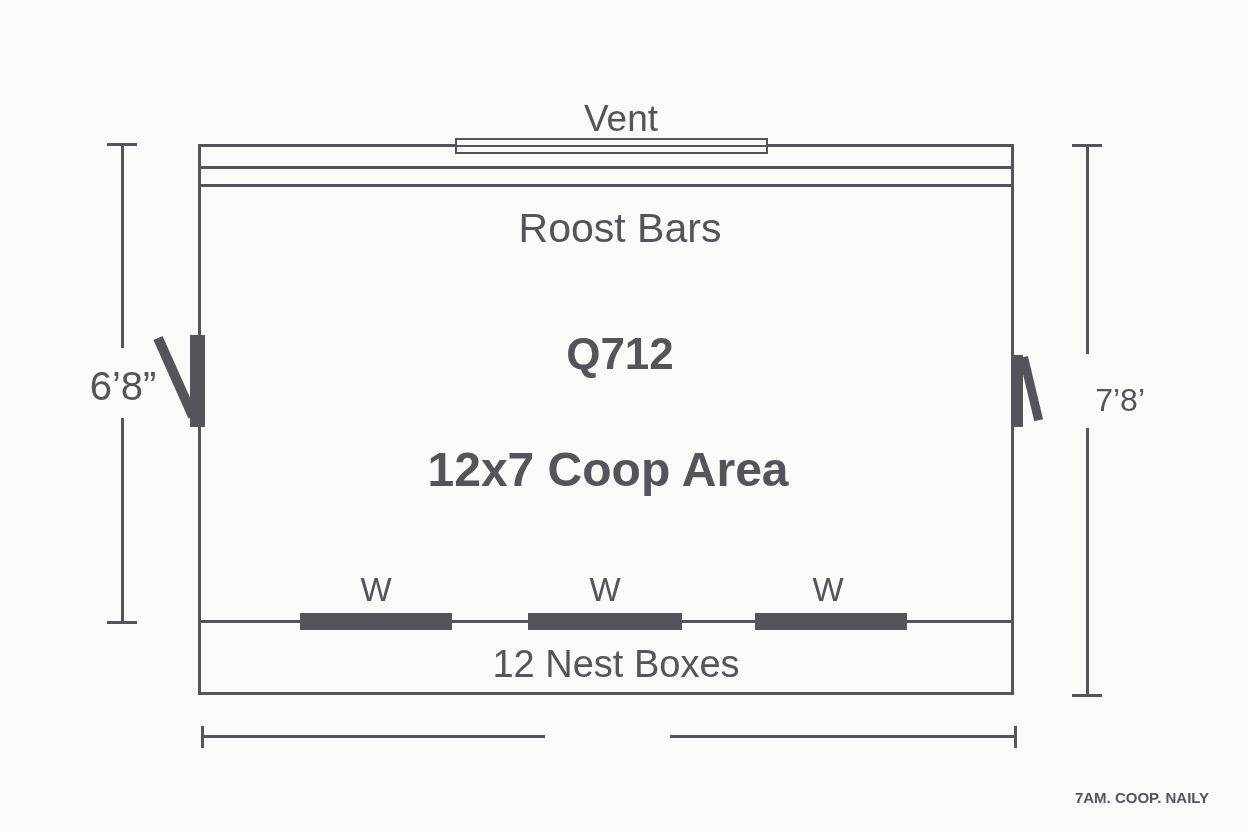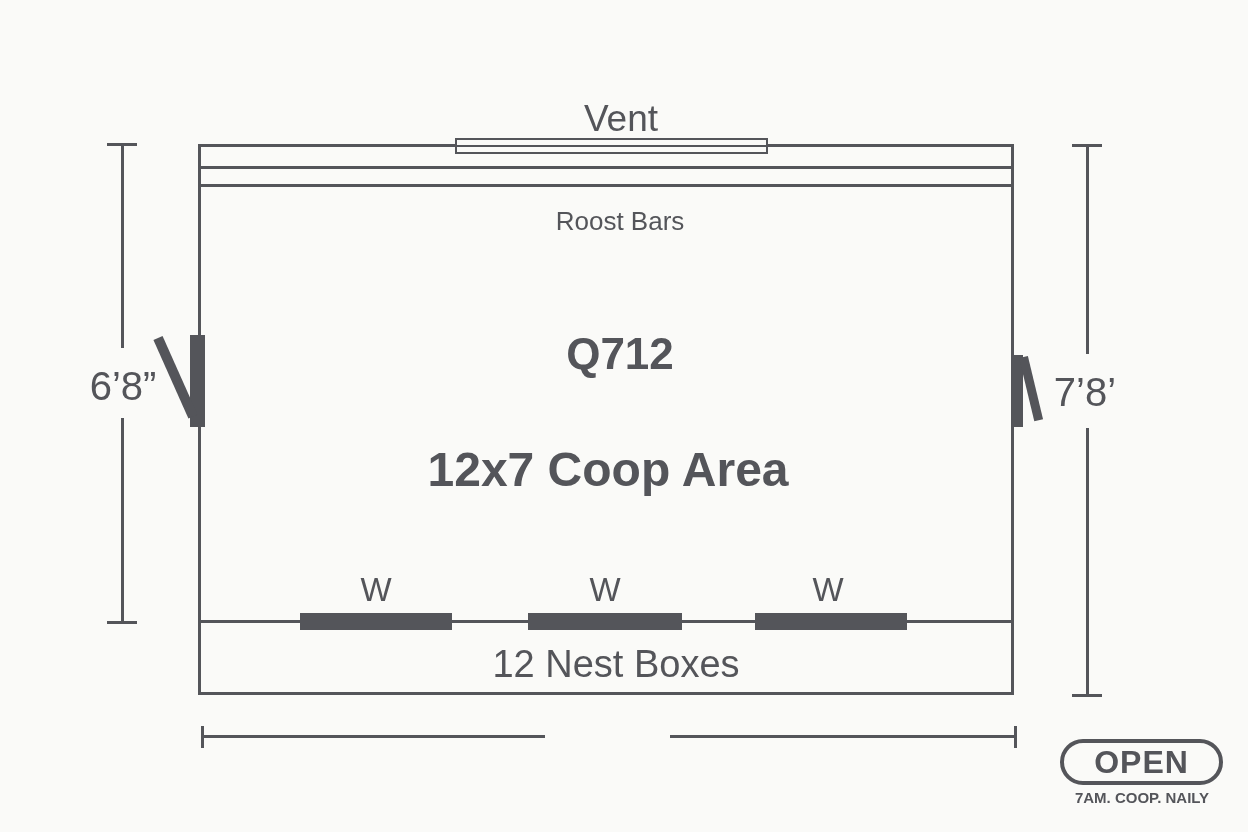"Roost Bars" .t-roost { font-size: 26px -> 41px }
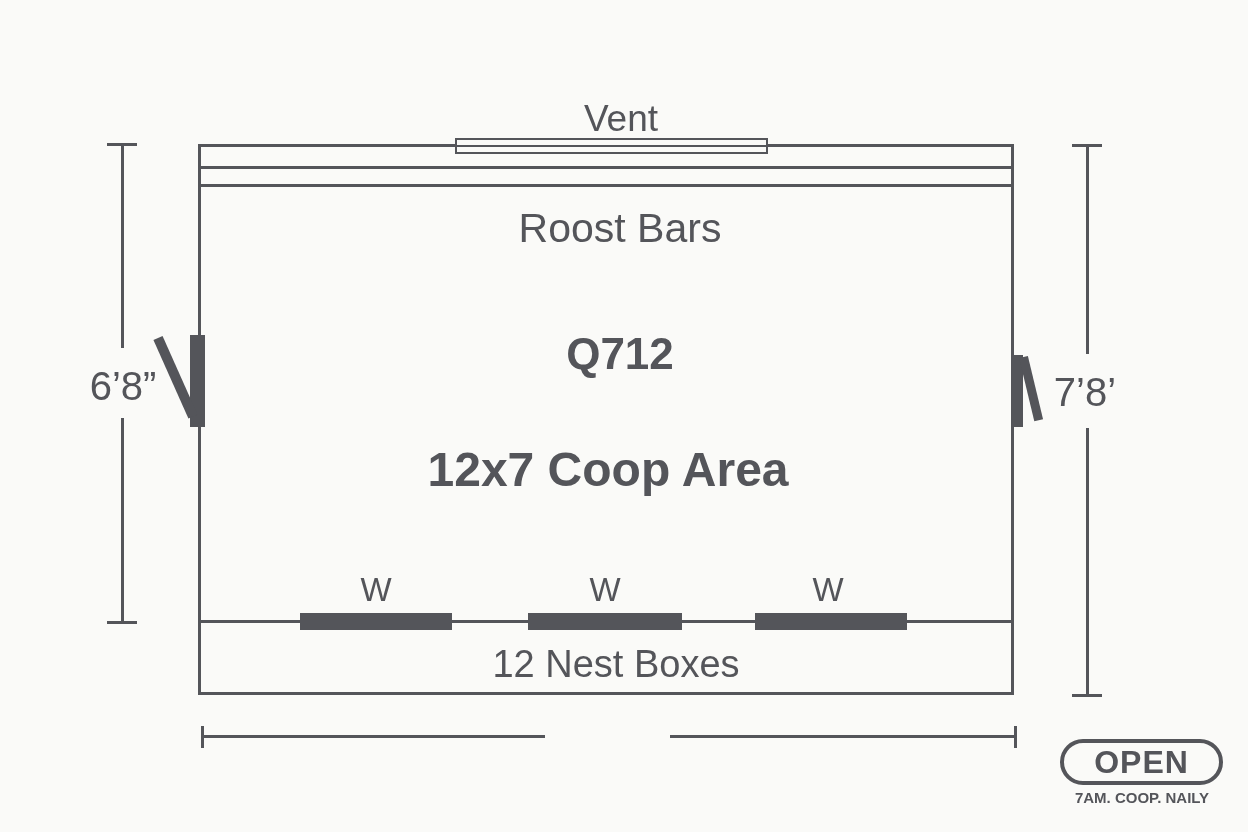"7’8’" .t-dim-right { font-size: 40px -> 32px; text-align: none -> right; top: 372px -> 384px }
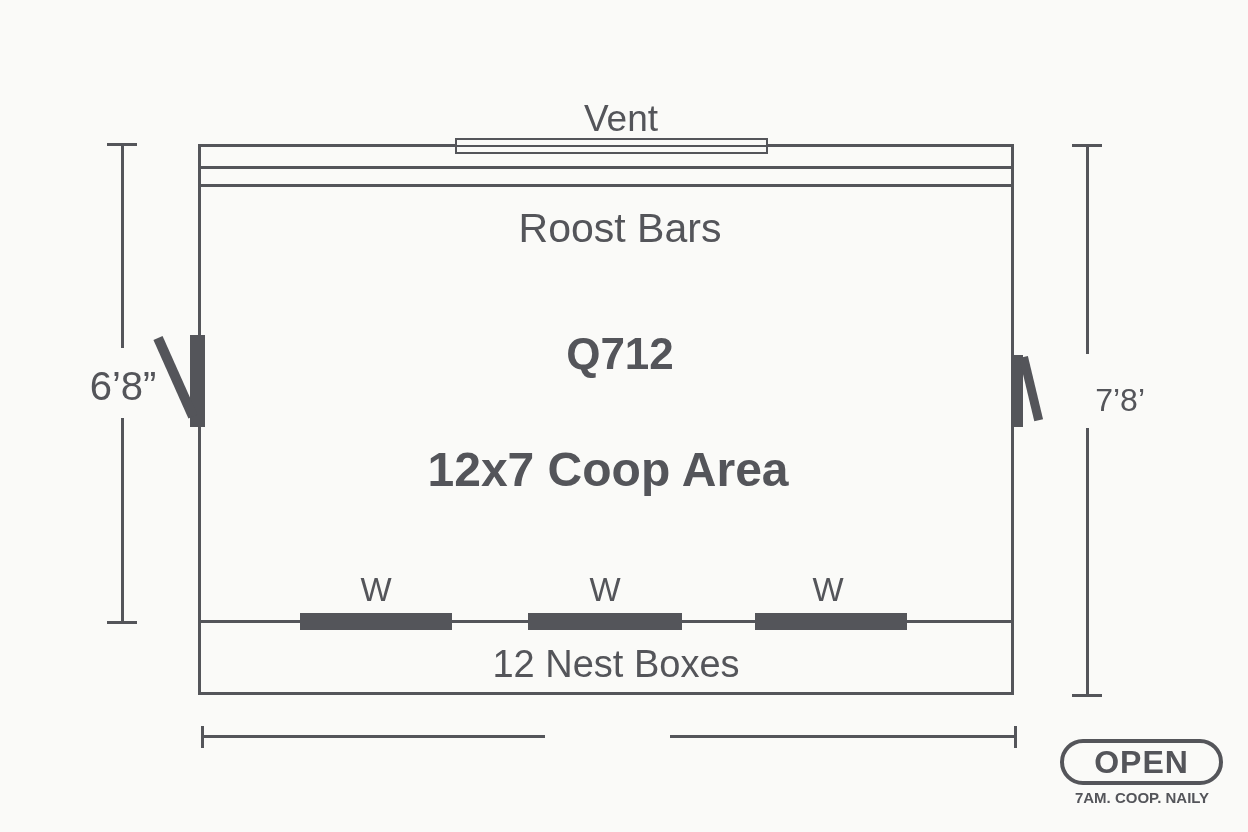"OPEN" div.badge-pill { html: <div> <span>OPEN</span> </div> -> none }
